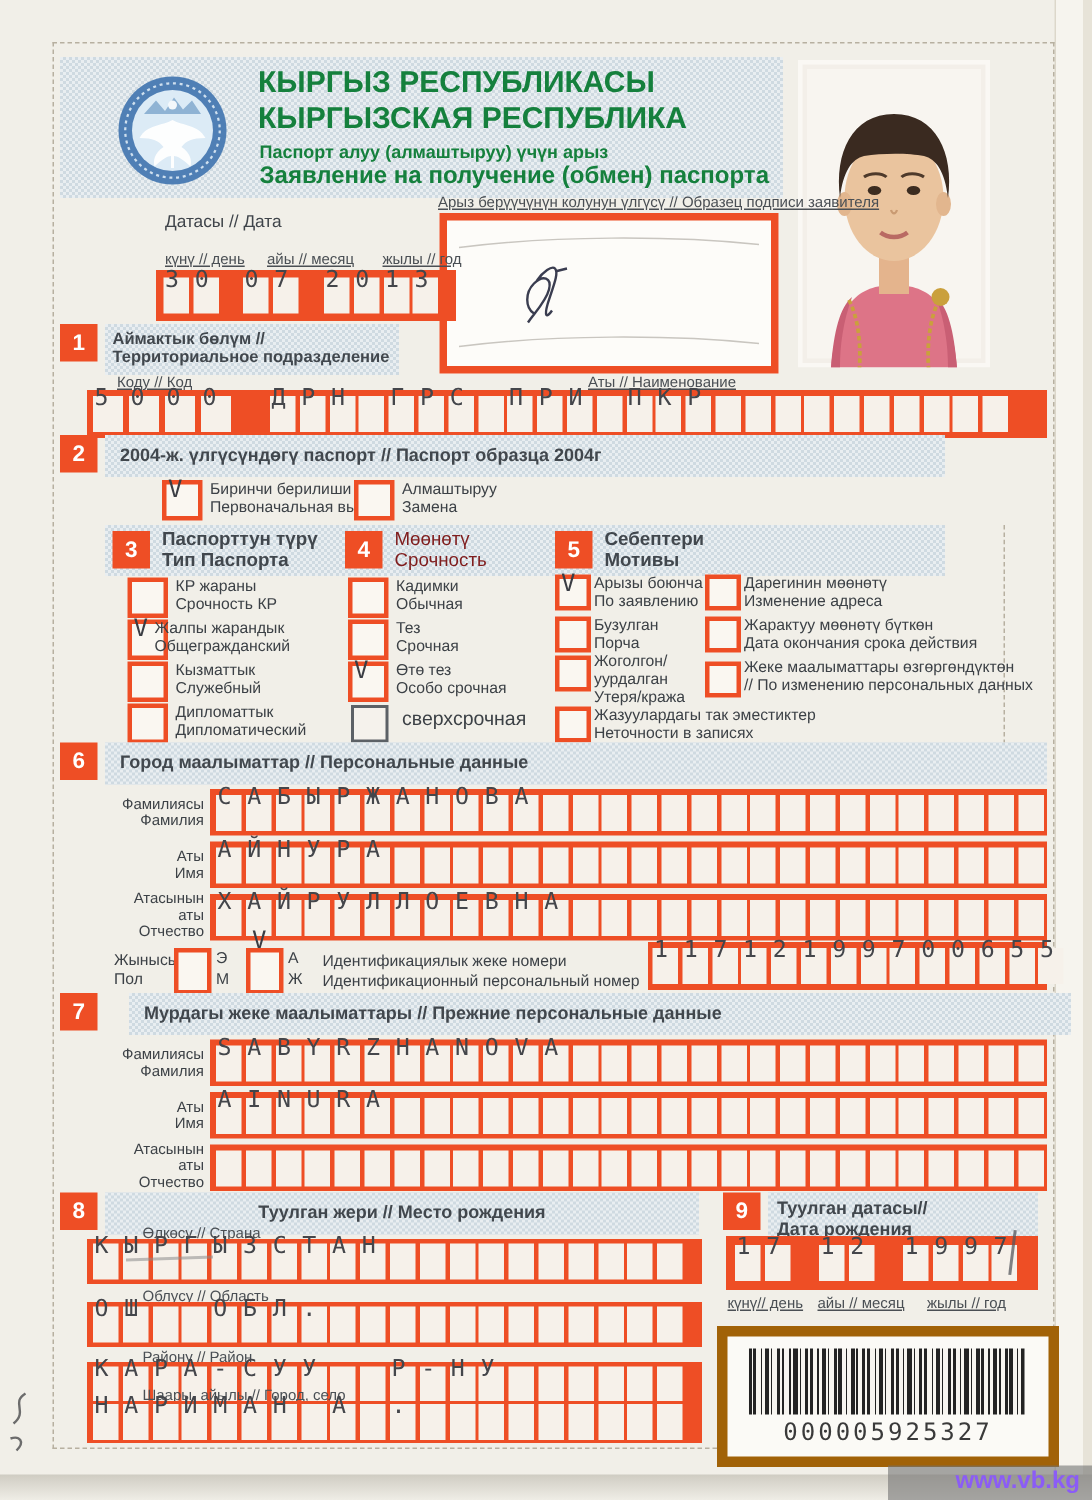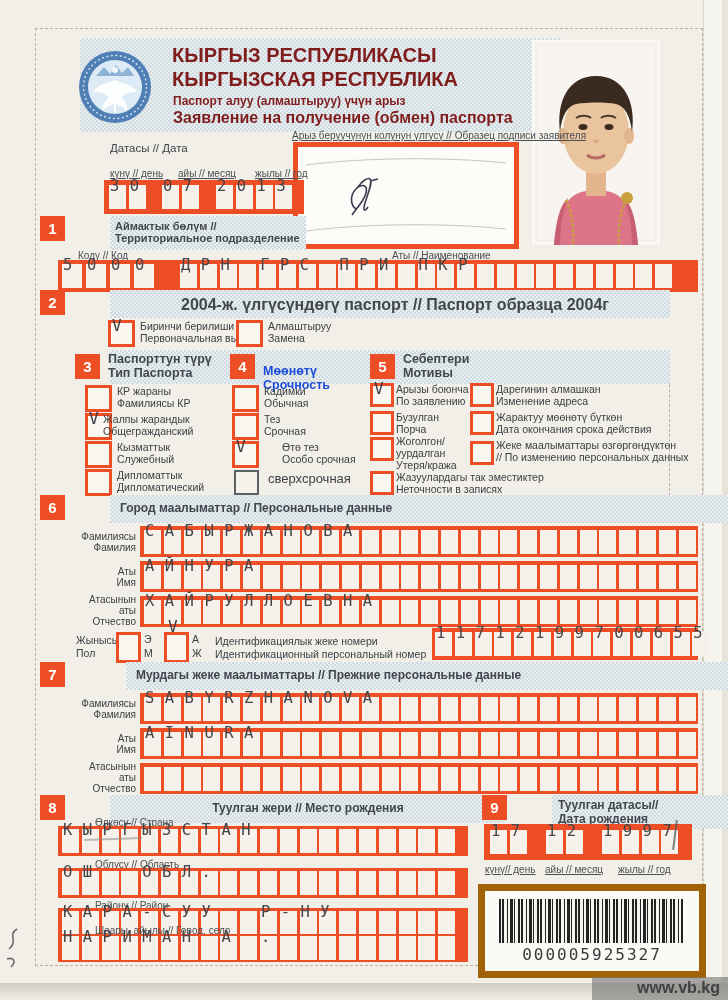"КЫРГЫЗ РЕСПУБЛИКАСЫ" .h-title { color: #7f1d1d -> #15803d }
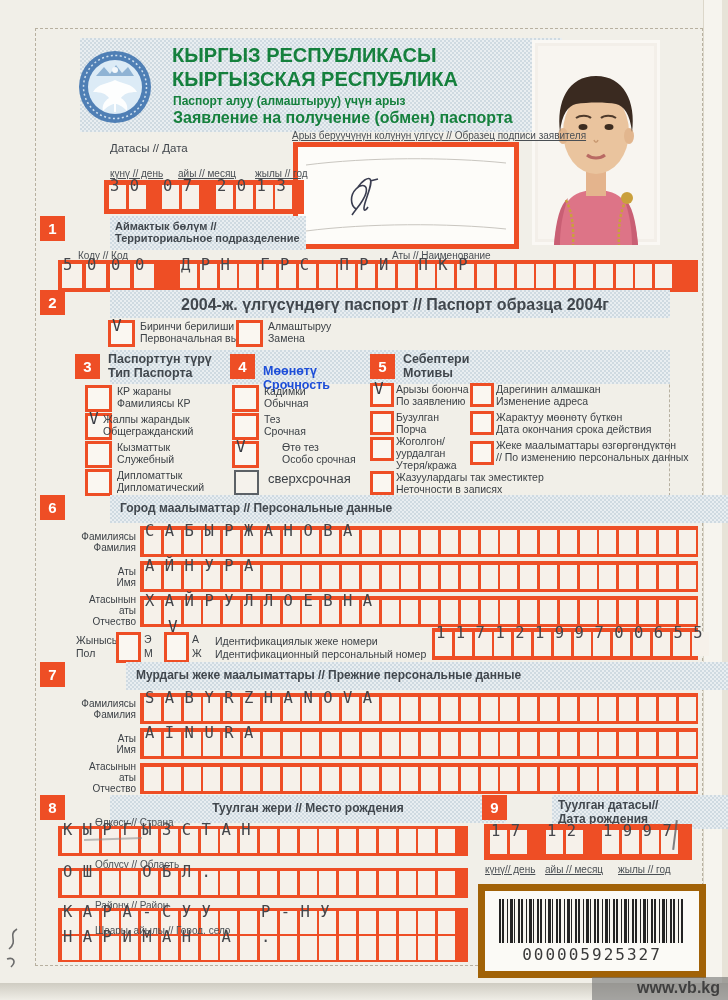"Аймактык бөлүм //" .band { margin-left: 40px -> none }
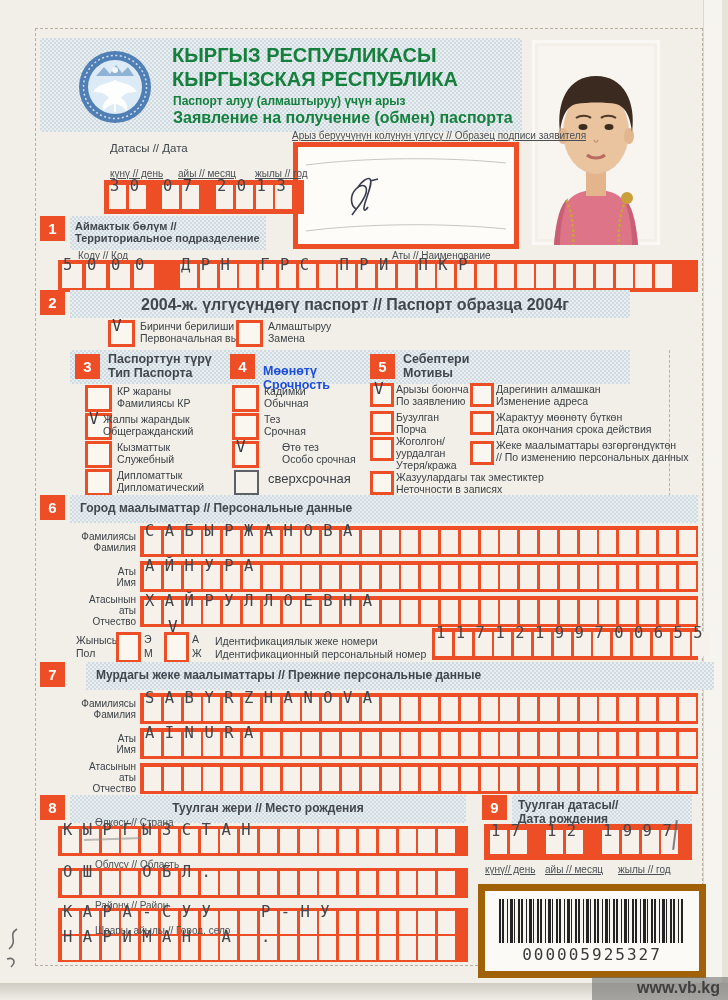"2004-ж. үлгүсүндөгү паспорт // Паспорт" div { font-size: 16px -> 12px; text-align: center -> none }
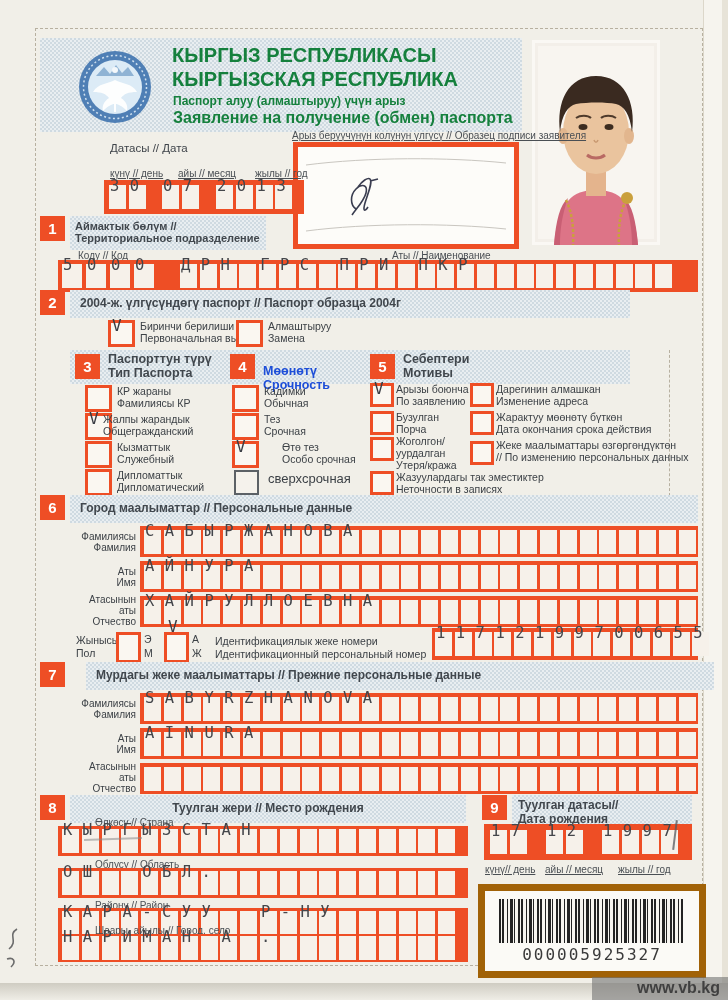"Мөөнөтү" div.abs { color: #1d4ed8 -> #7f1d1d; font-weight: bold -> normal; top: 364px -> 352px }
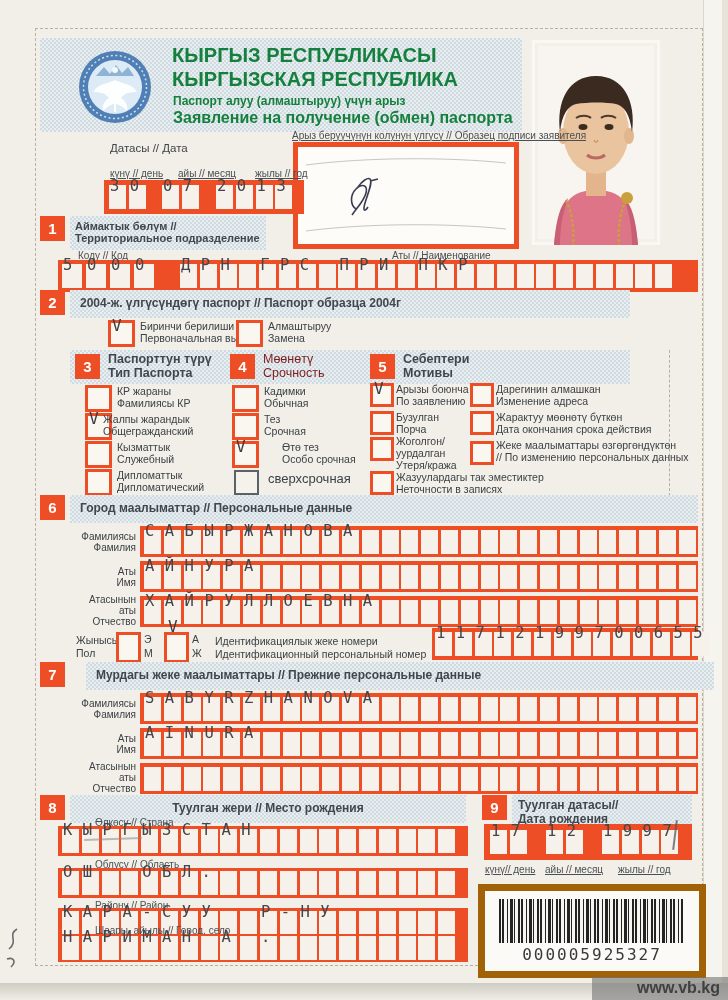"Дарегинин алмашкан" div { text: алмашкан -> мөөнөтү }
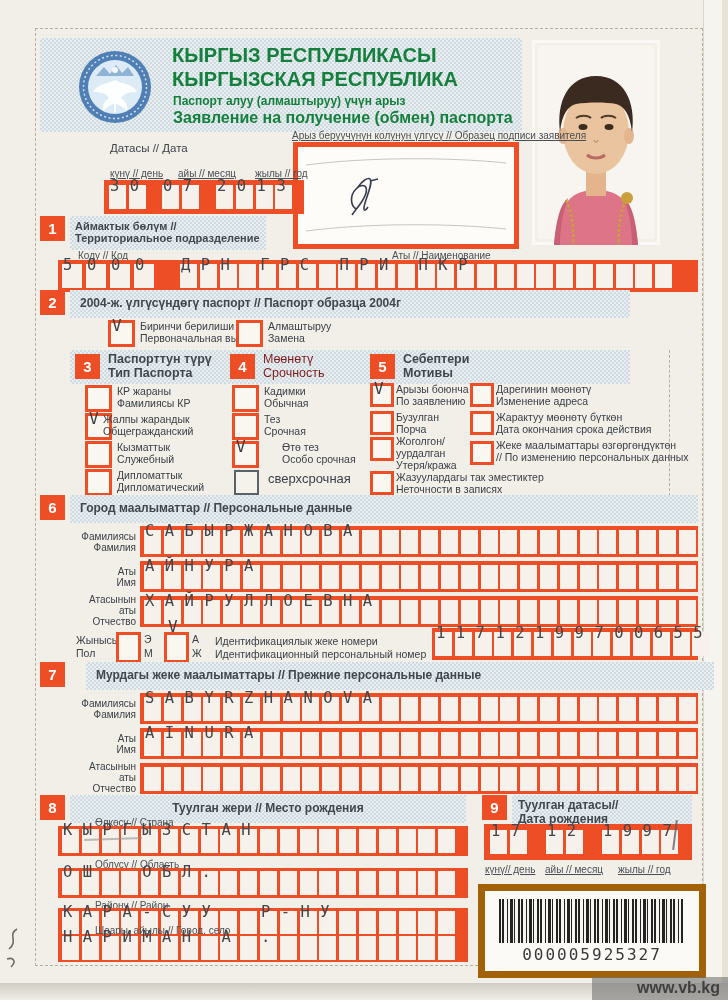"Фамилиясы КР" div { text: Фамилиясы -> Срочность }
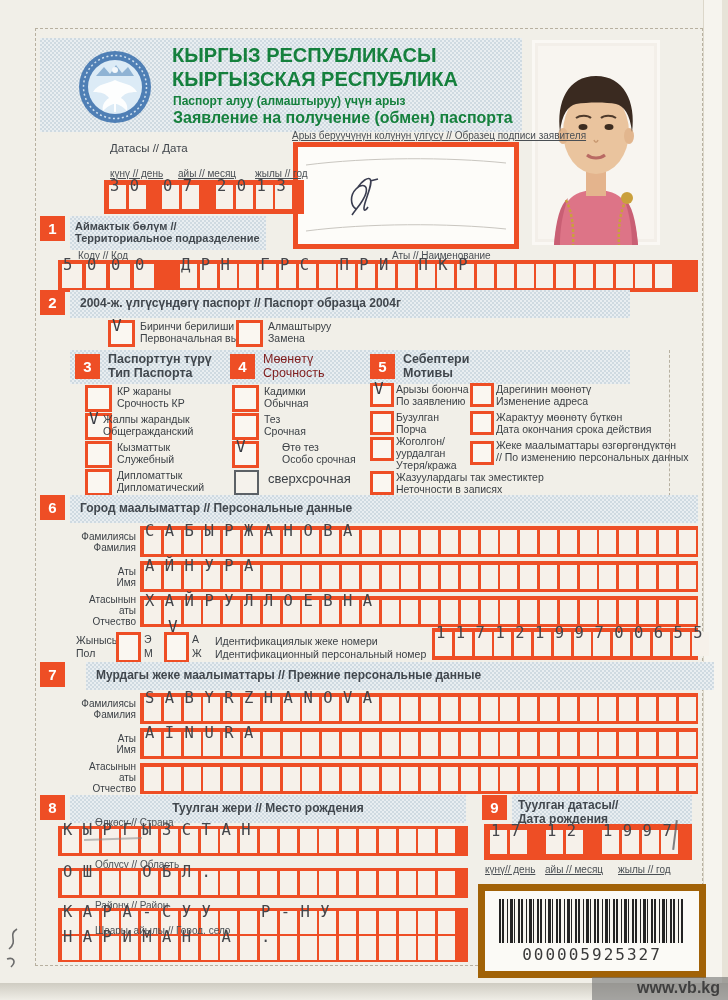"Өтө тез" div.optlbl { left: 282px -> 264px }
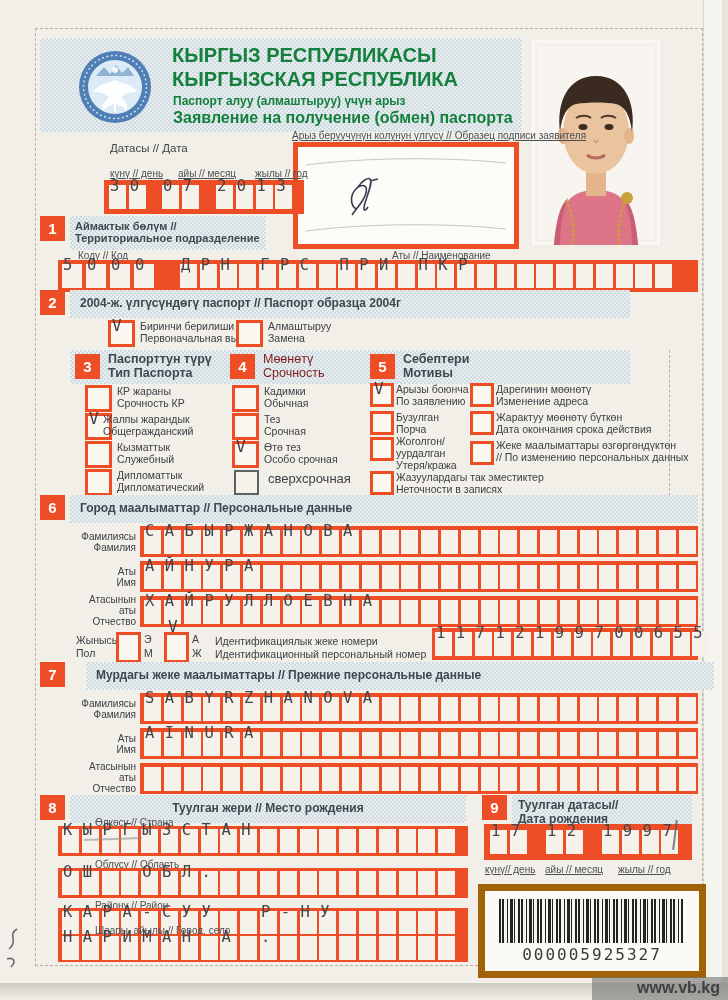"www.vb.kg" .wm { color: #404040 -> #8b5cf6 }
